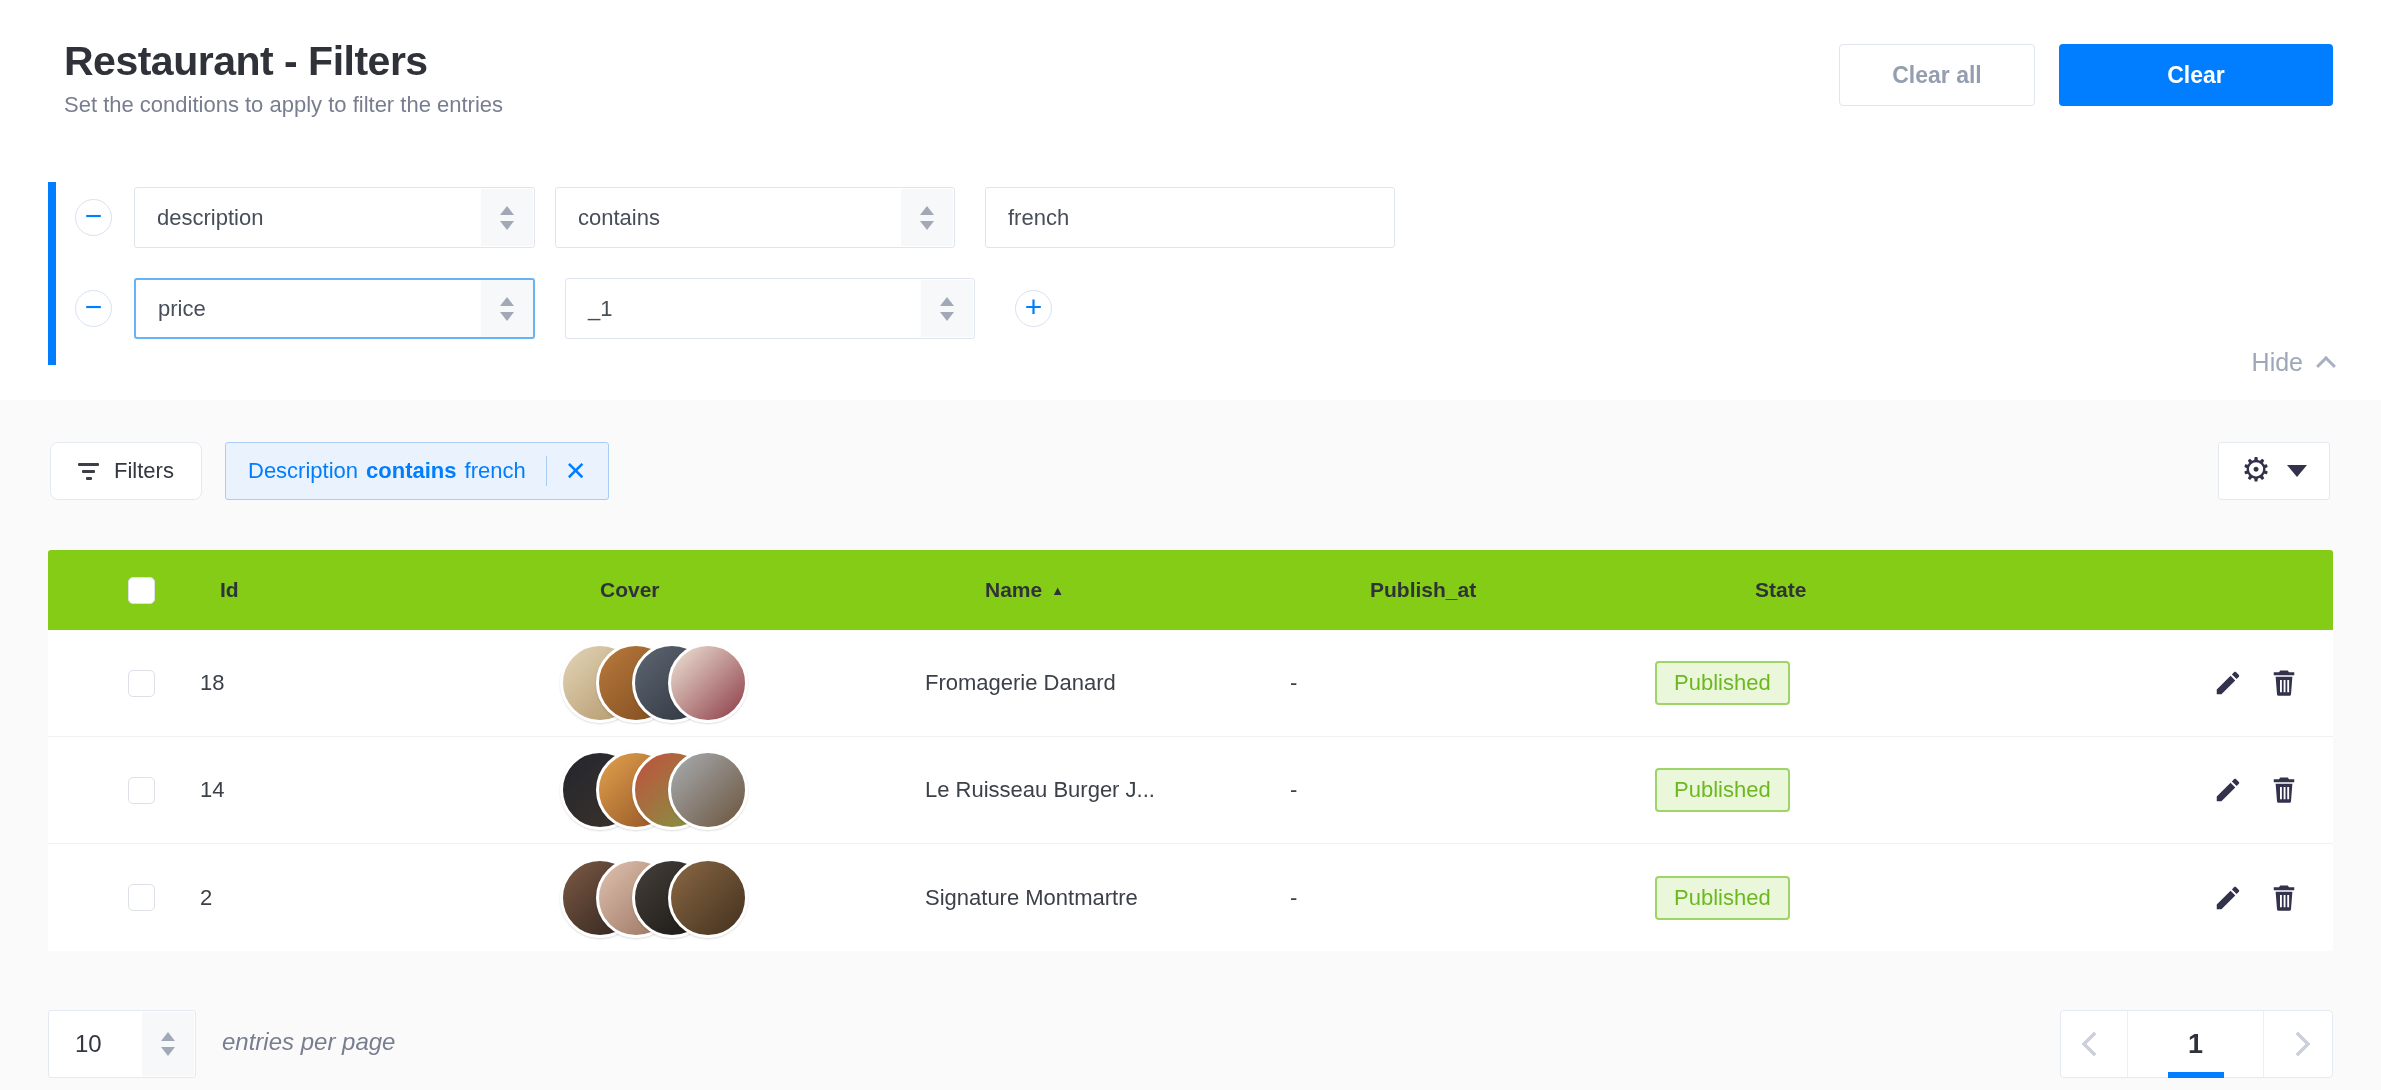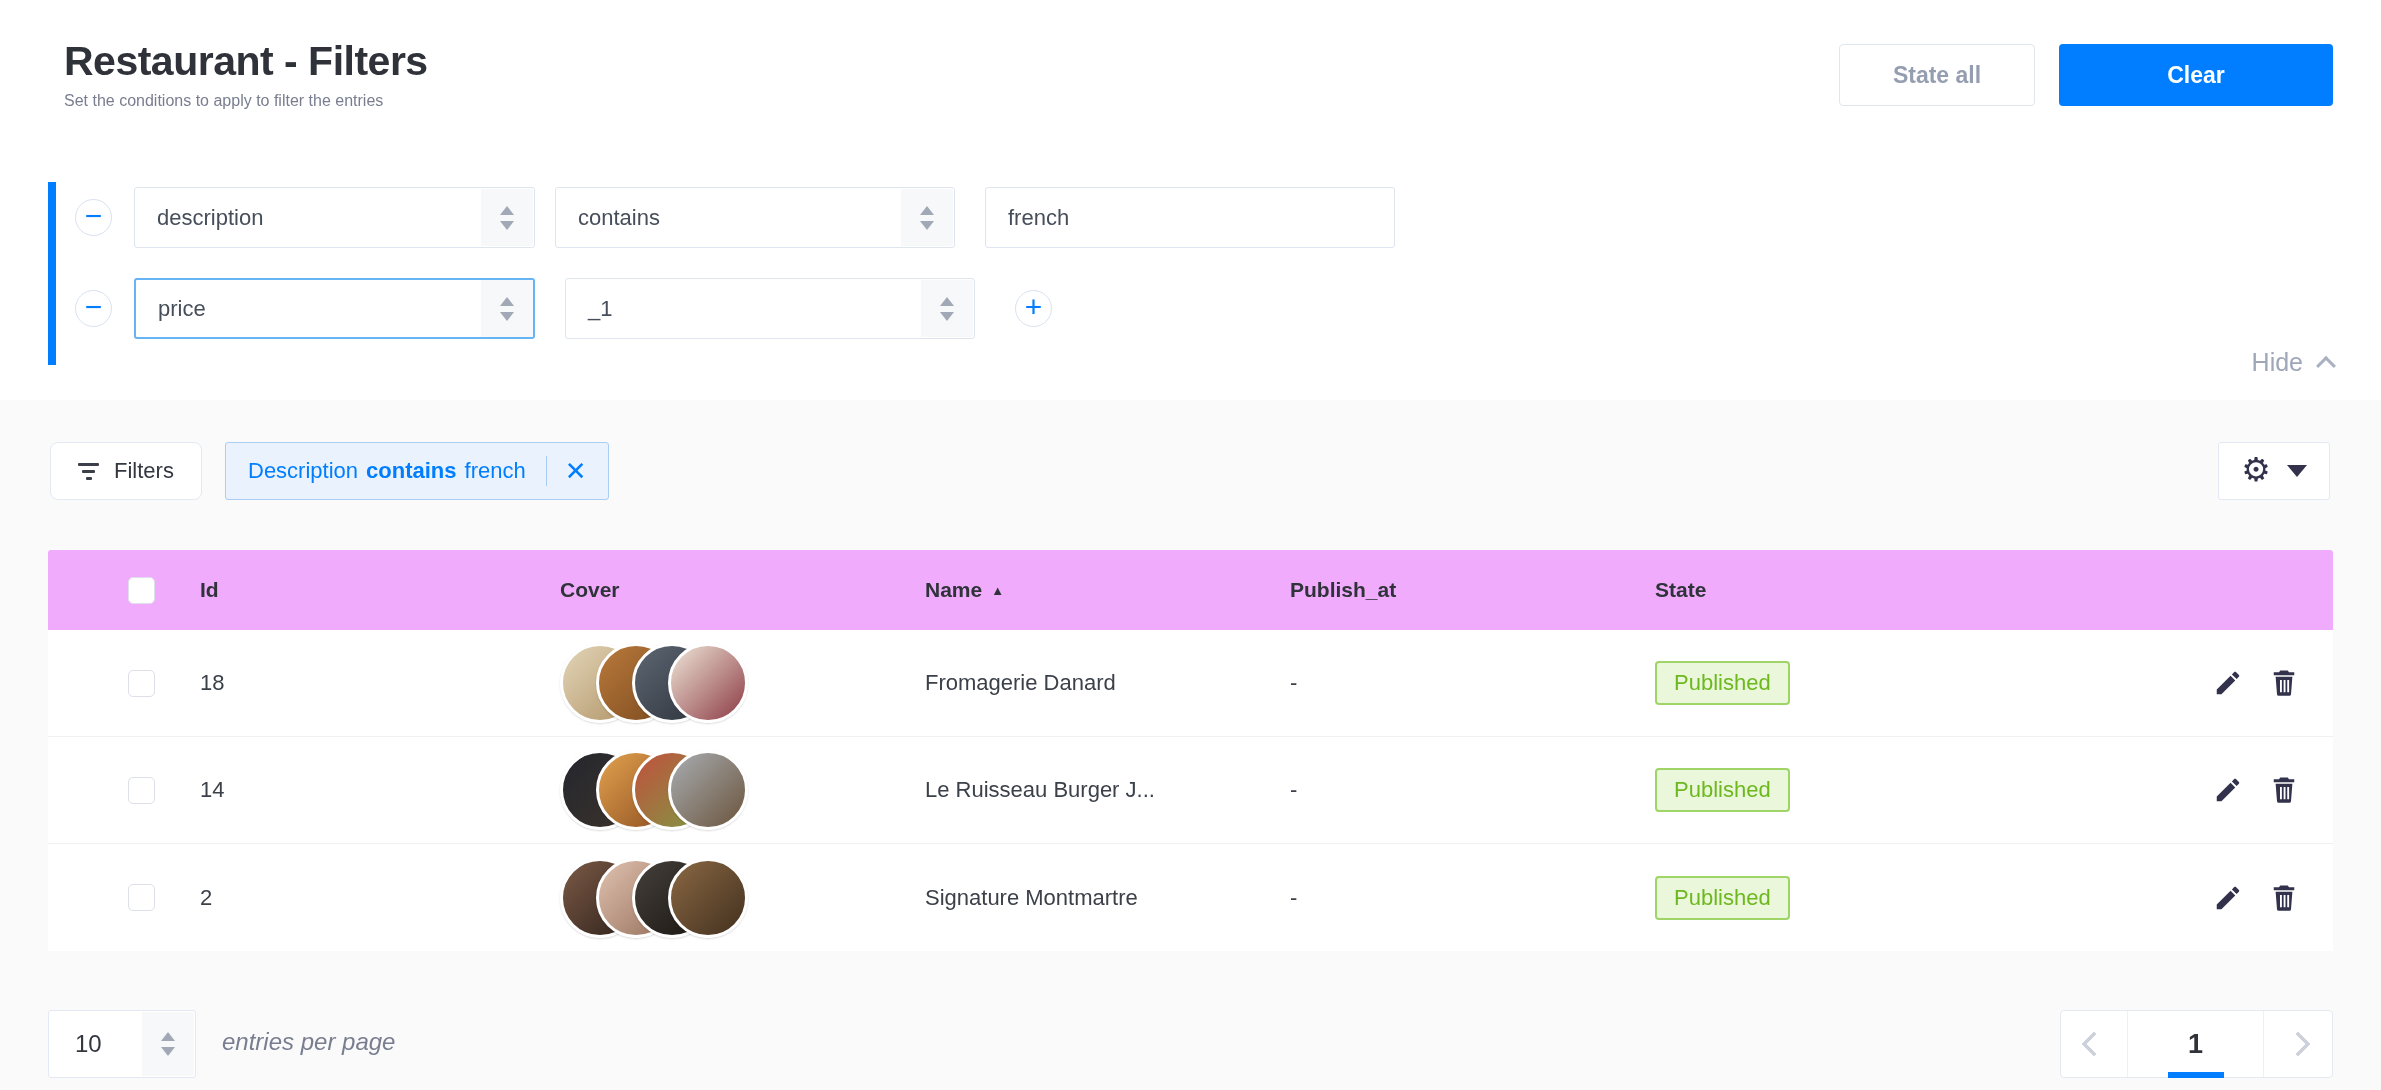"State all" button.btn { text: State -> Clear }
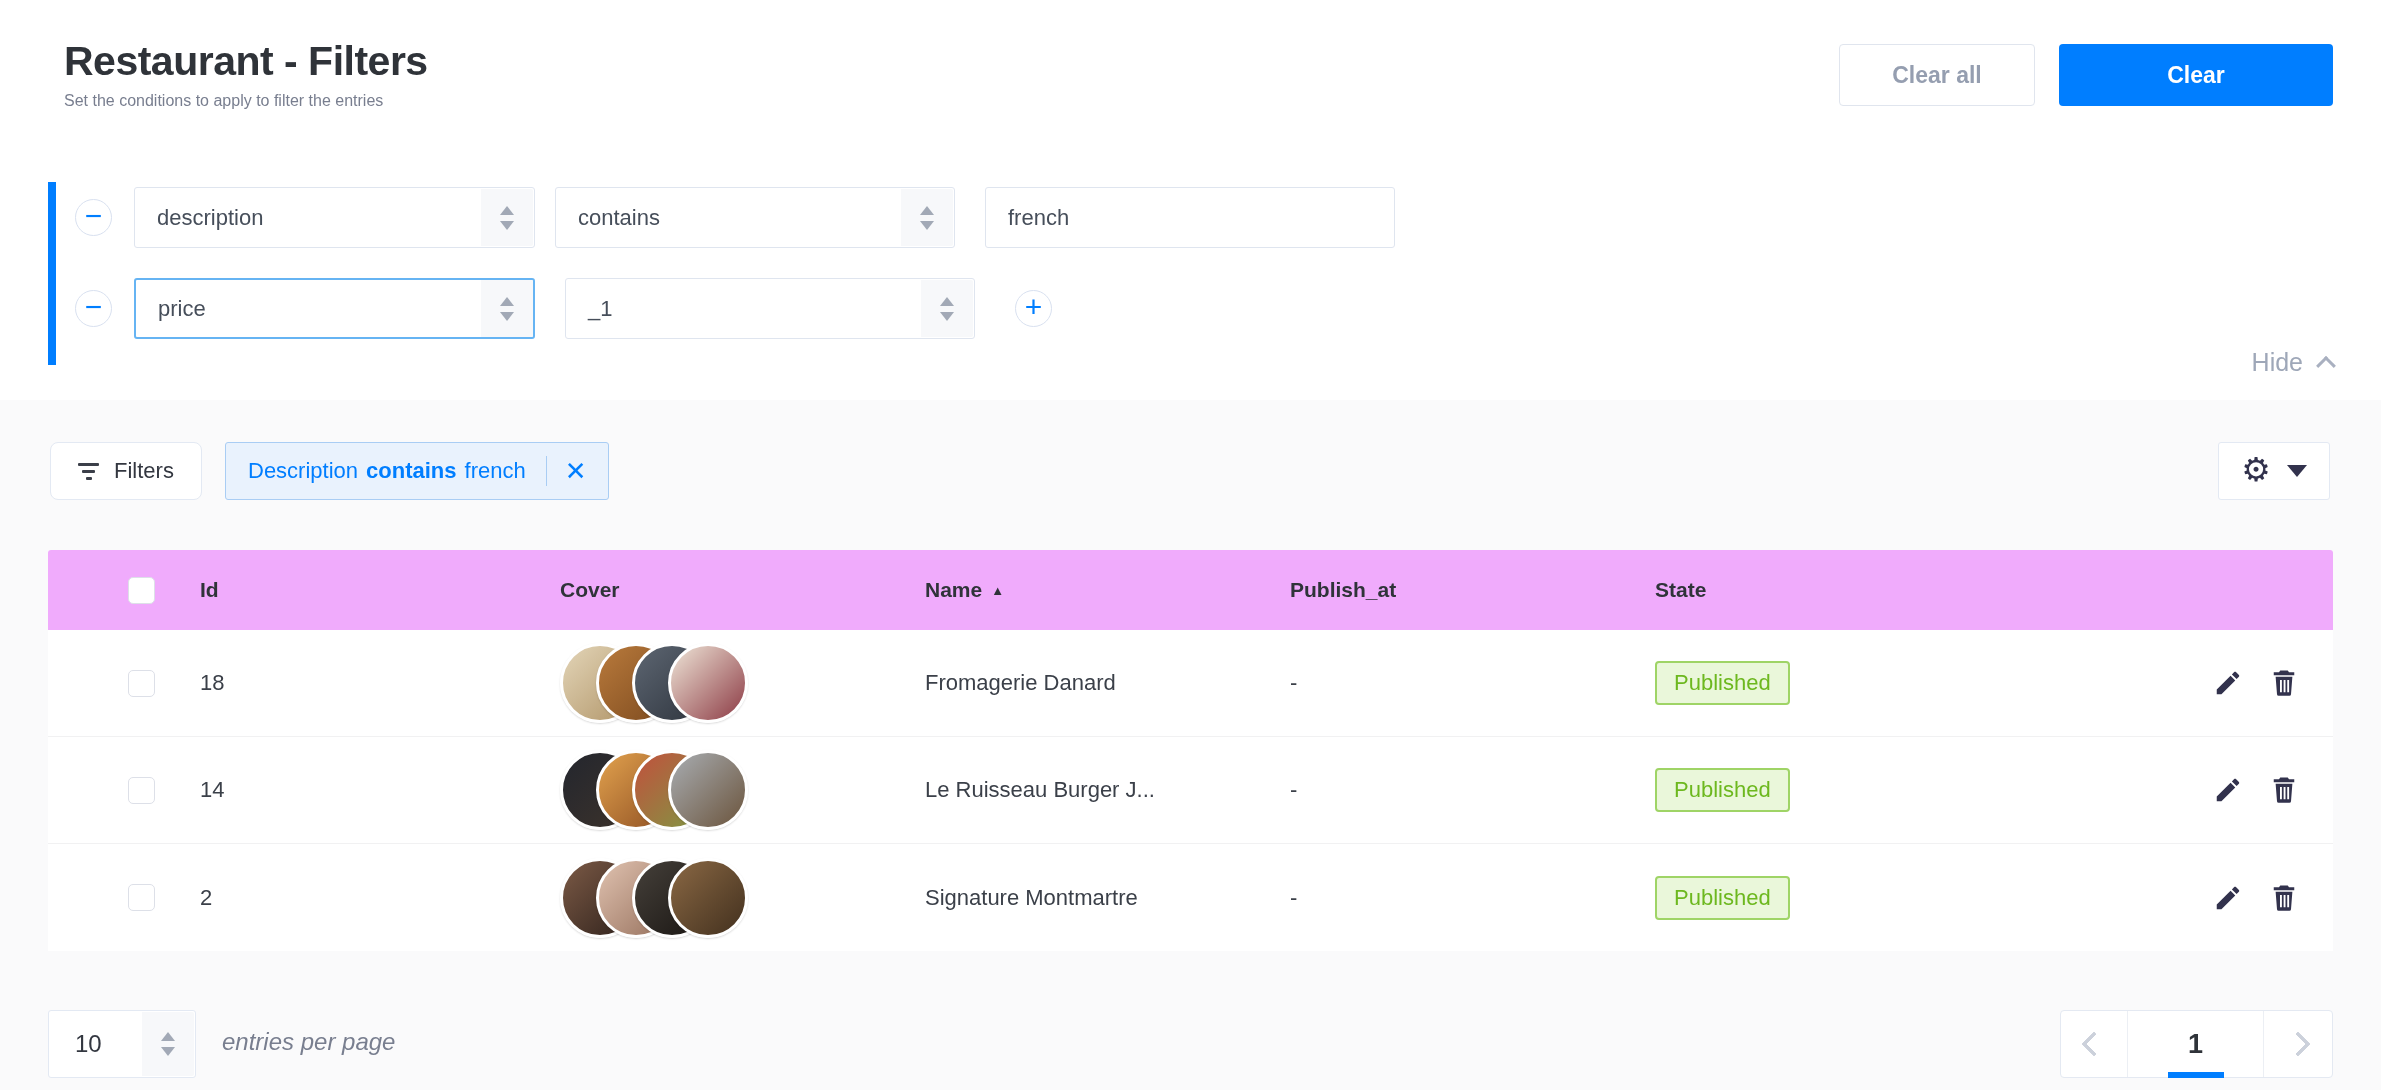"Set the conditions to apply" .page-subtitle { font-size: 16px -> 22px }
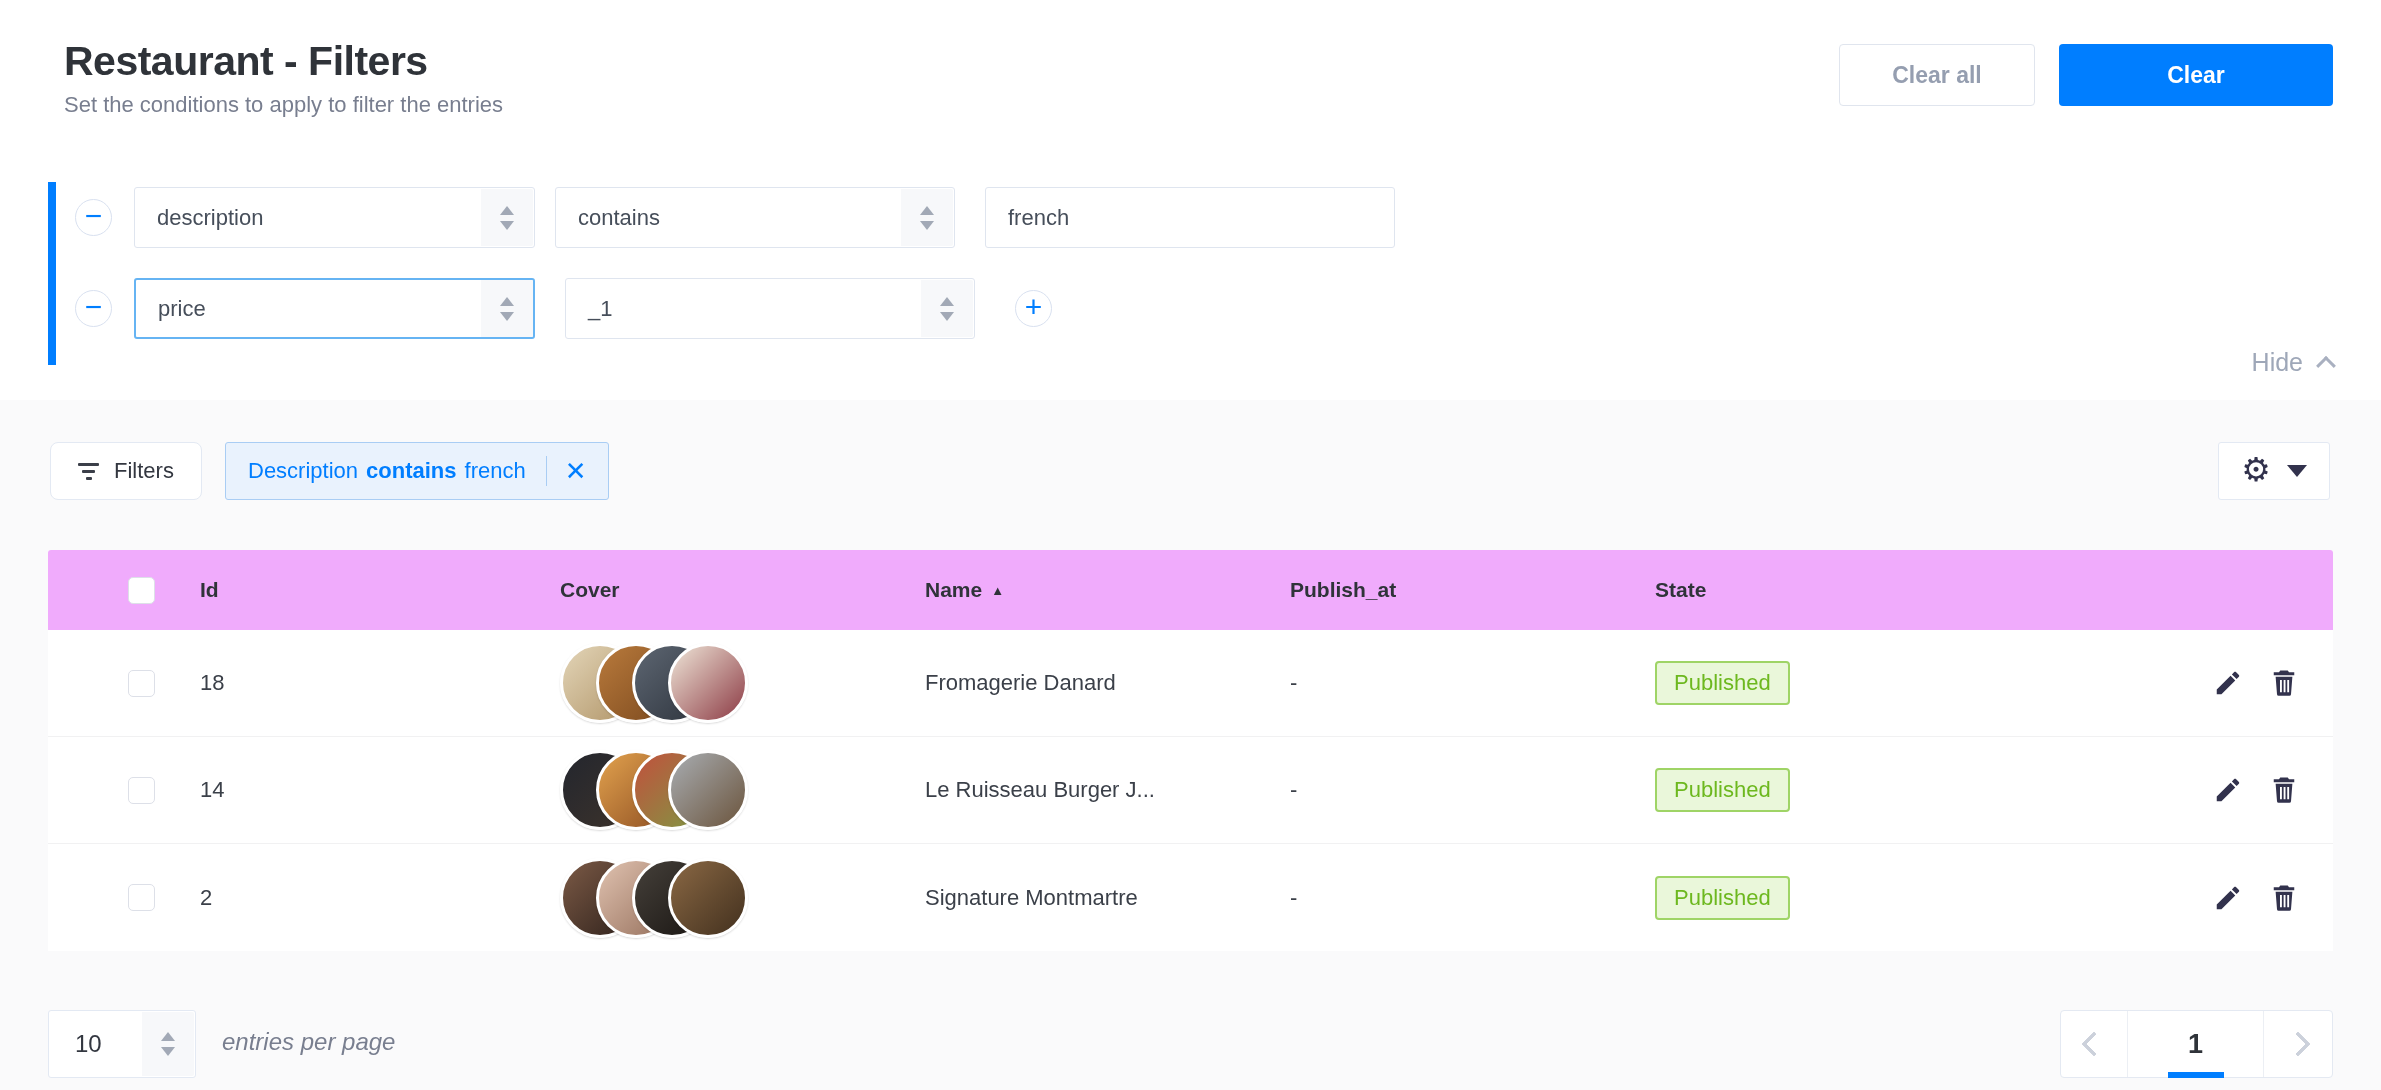"Id" .thead { background: #f0abfc -> #84cc16; gap: none -> 20px }
